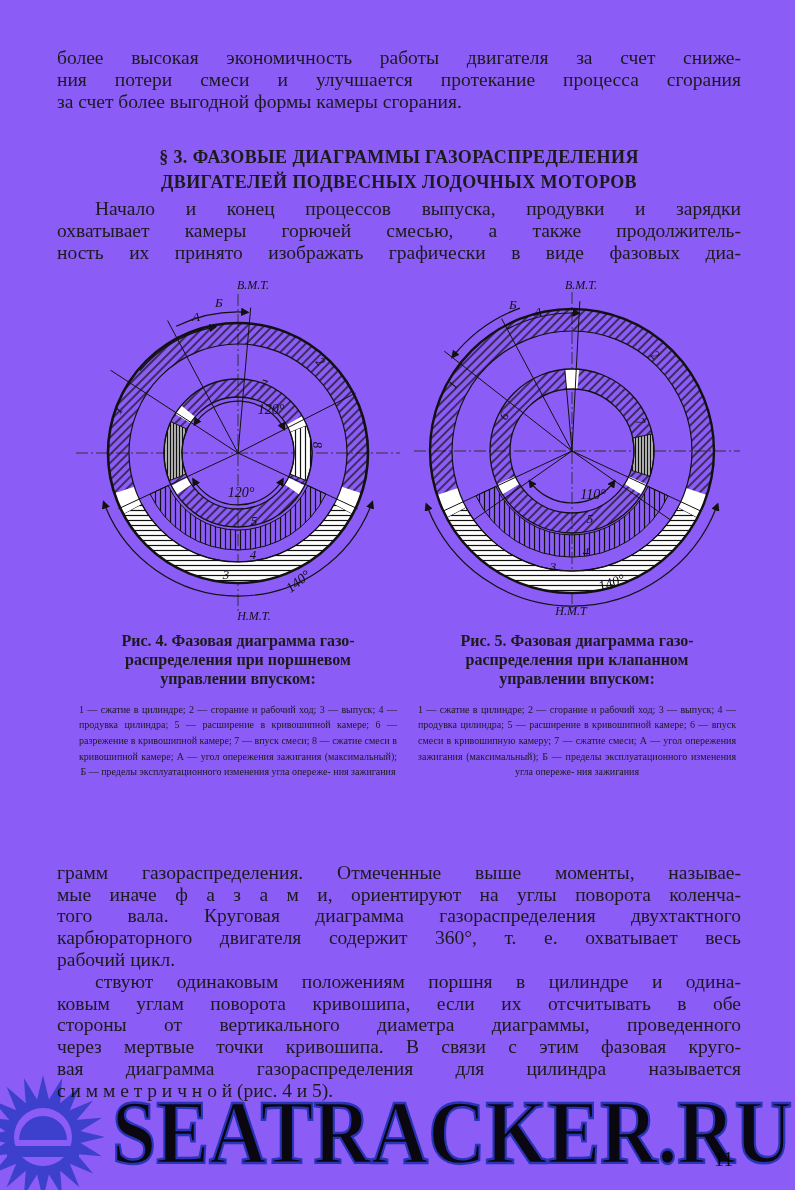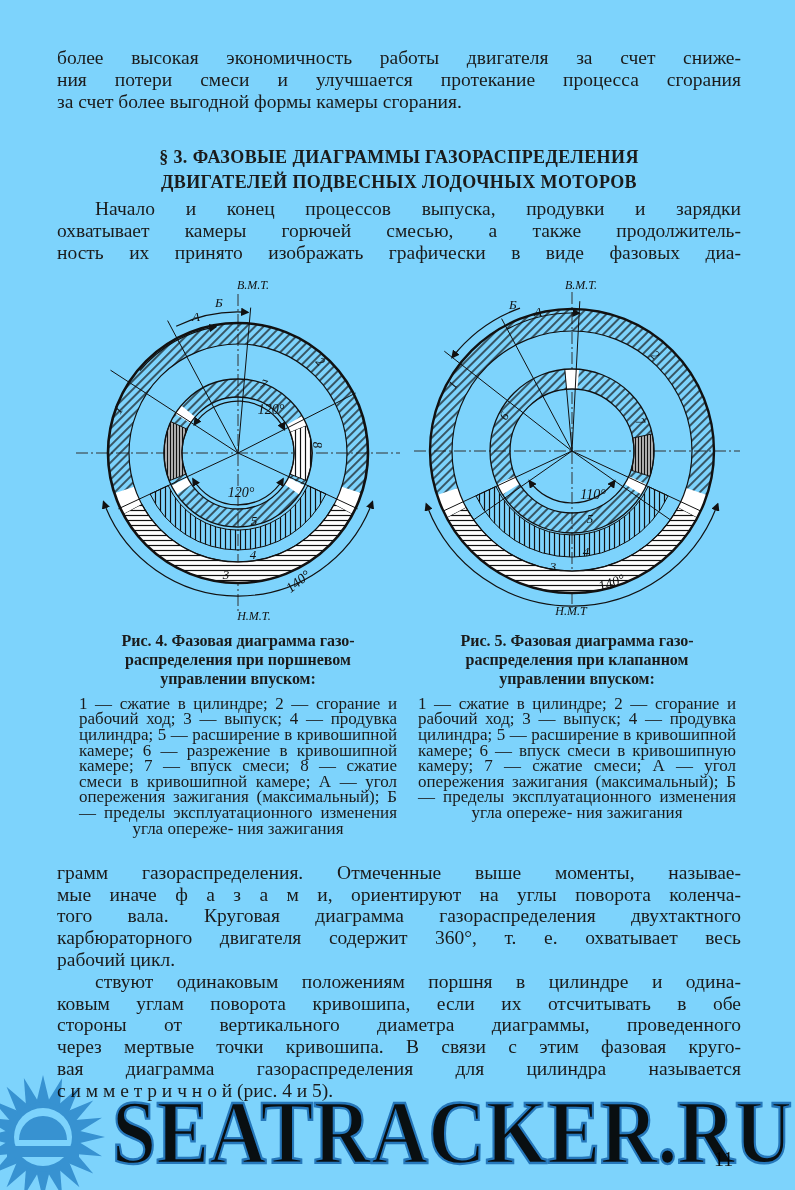"более высокая экономичность работы" .page { background: #7dd3fc -> #8b5cf6 }
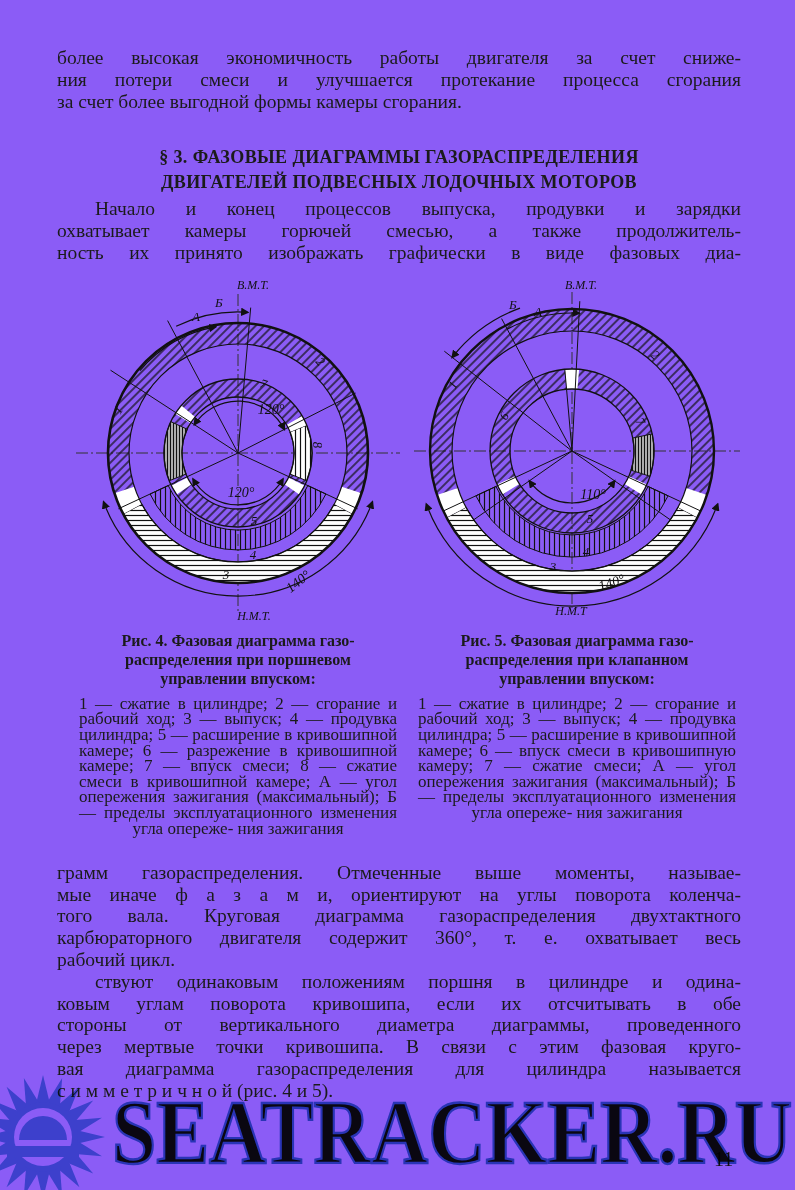"1 — сжатие в цилиндре;" .leg { font-size: 17px -> 10px; margin-top: 8px -> 14px }
